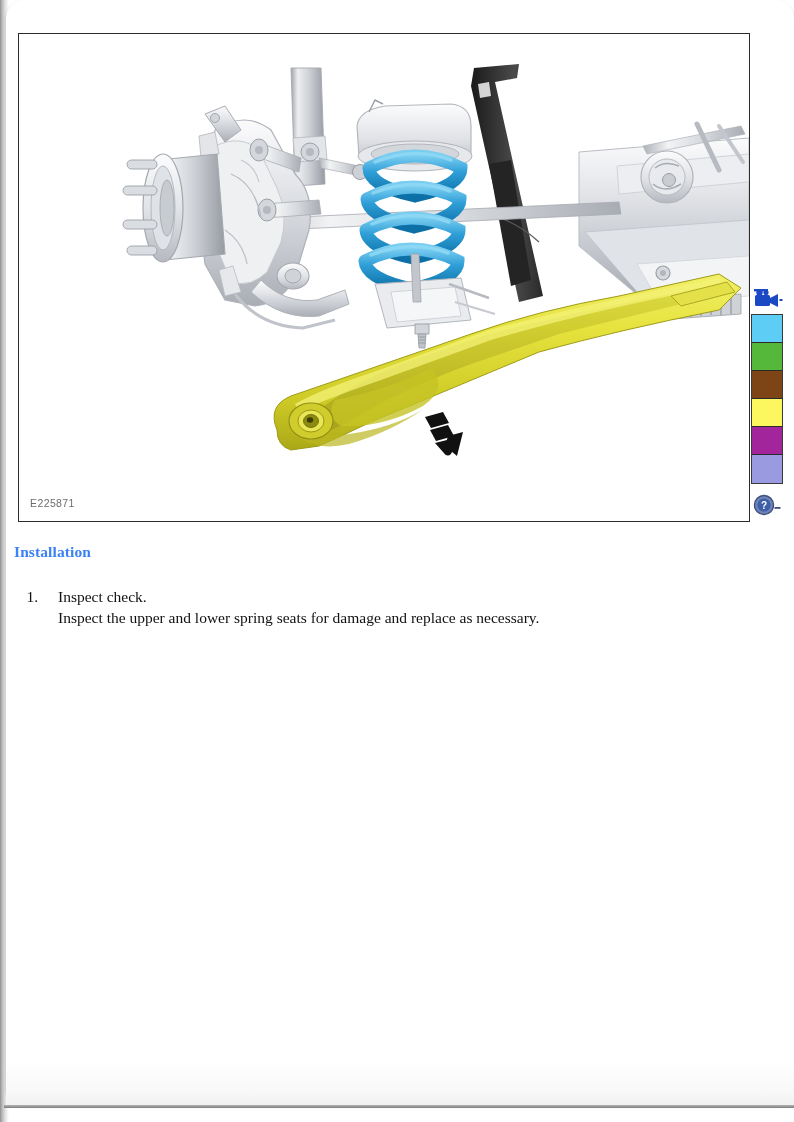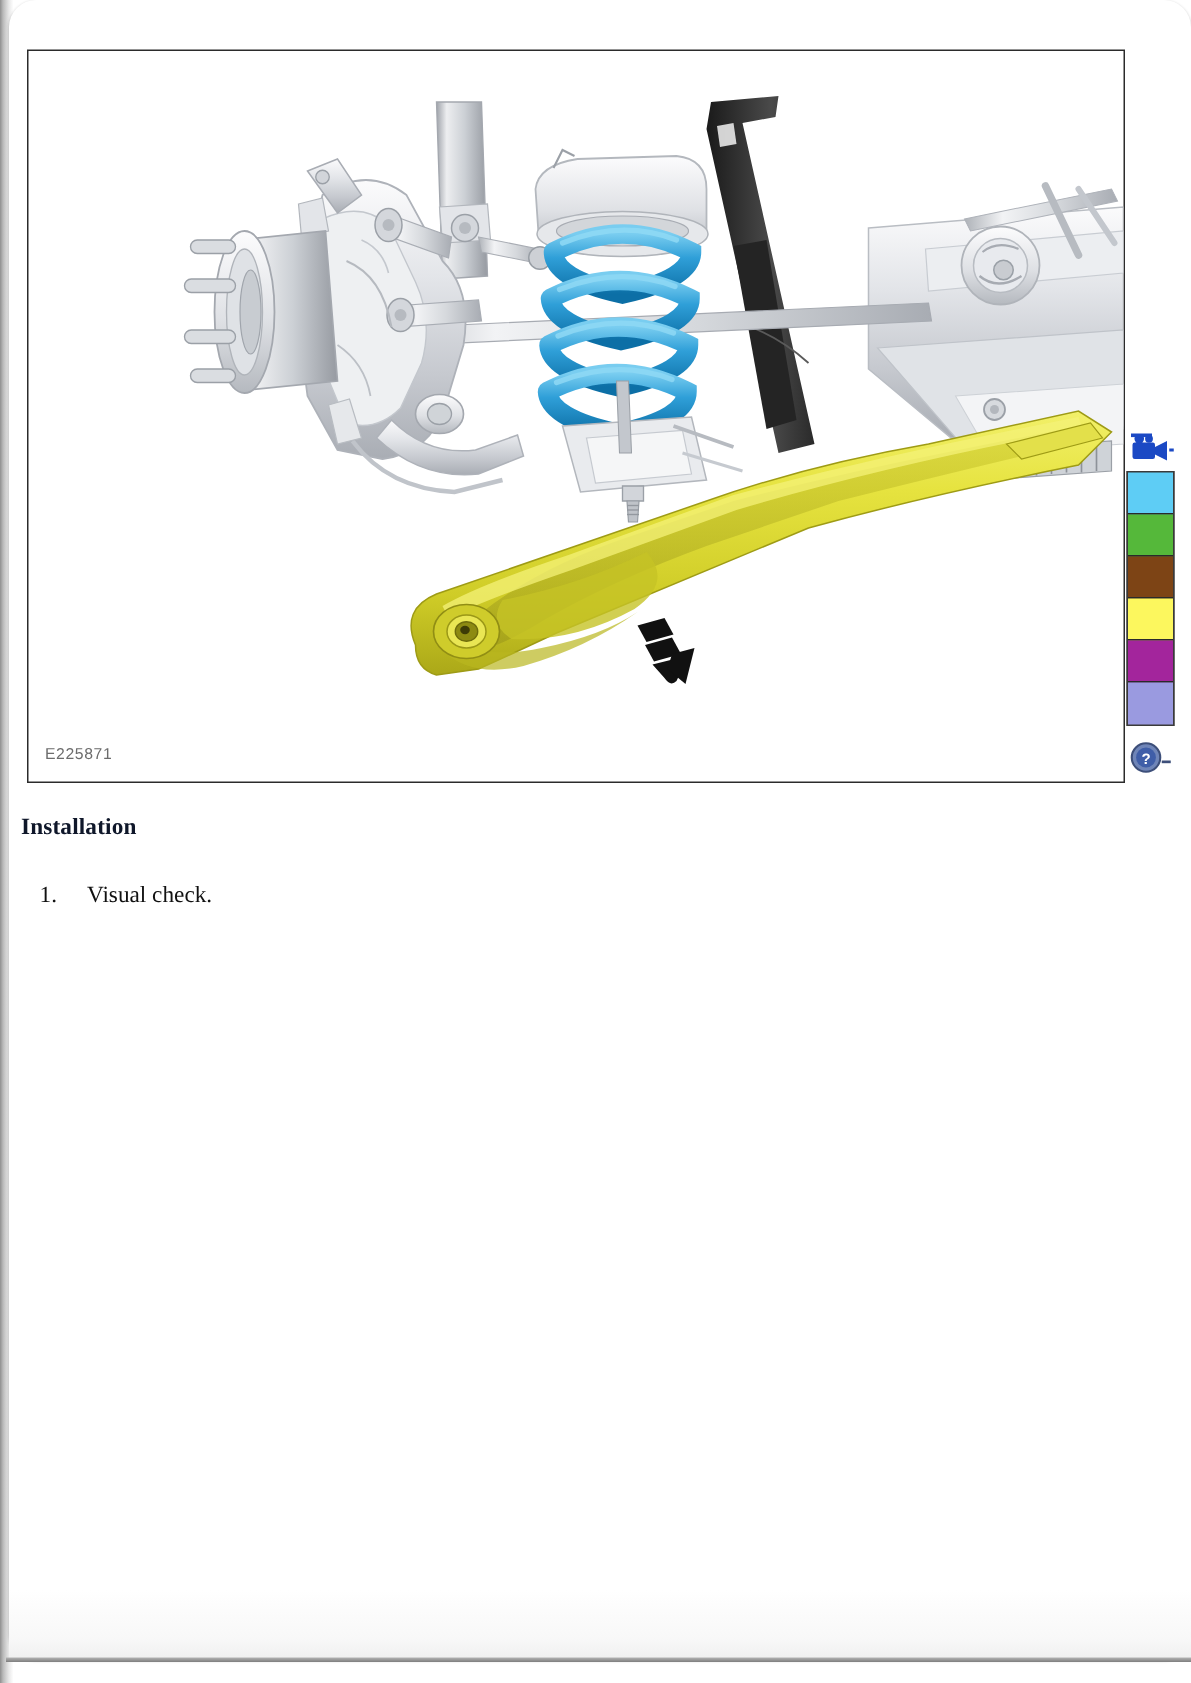"Installation" #heading-installation { color: #0f172a -> #3b82f6 }
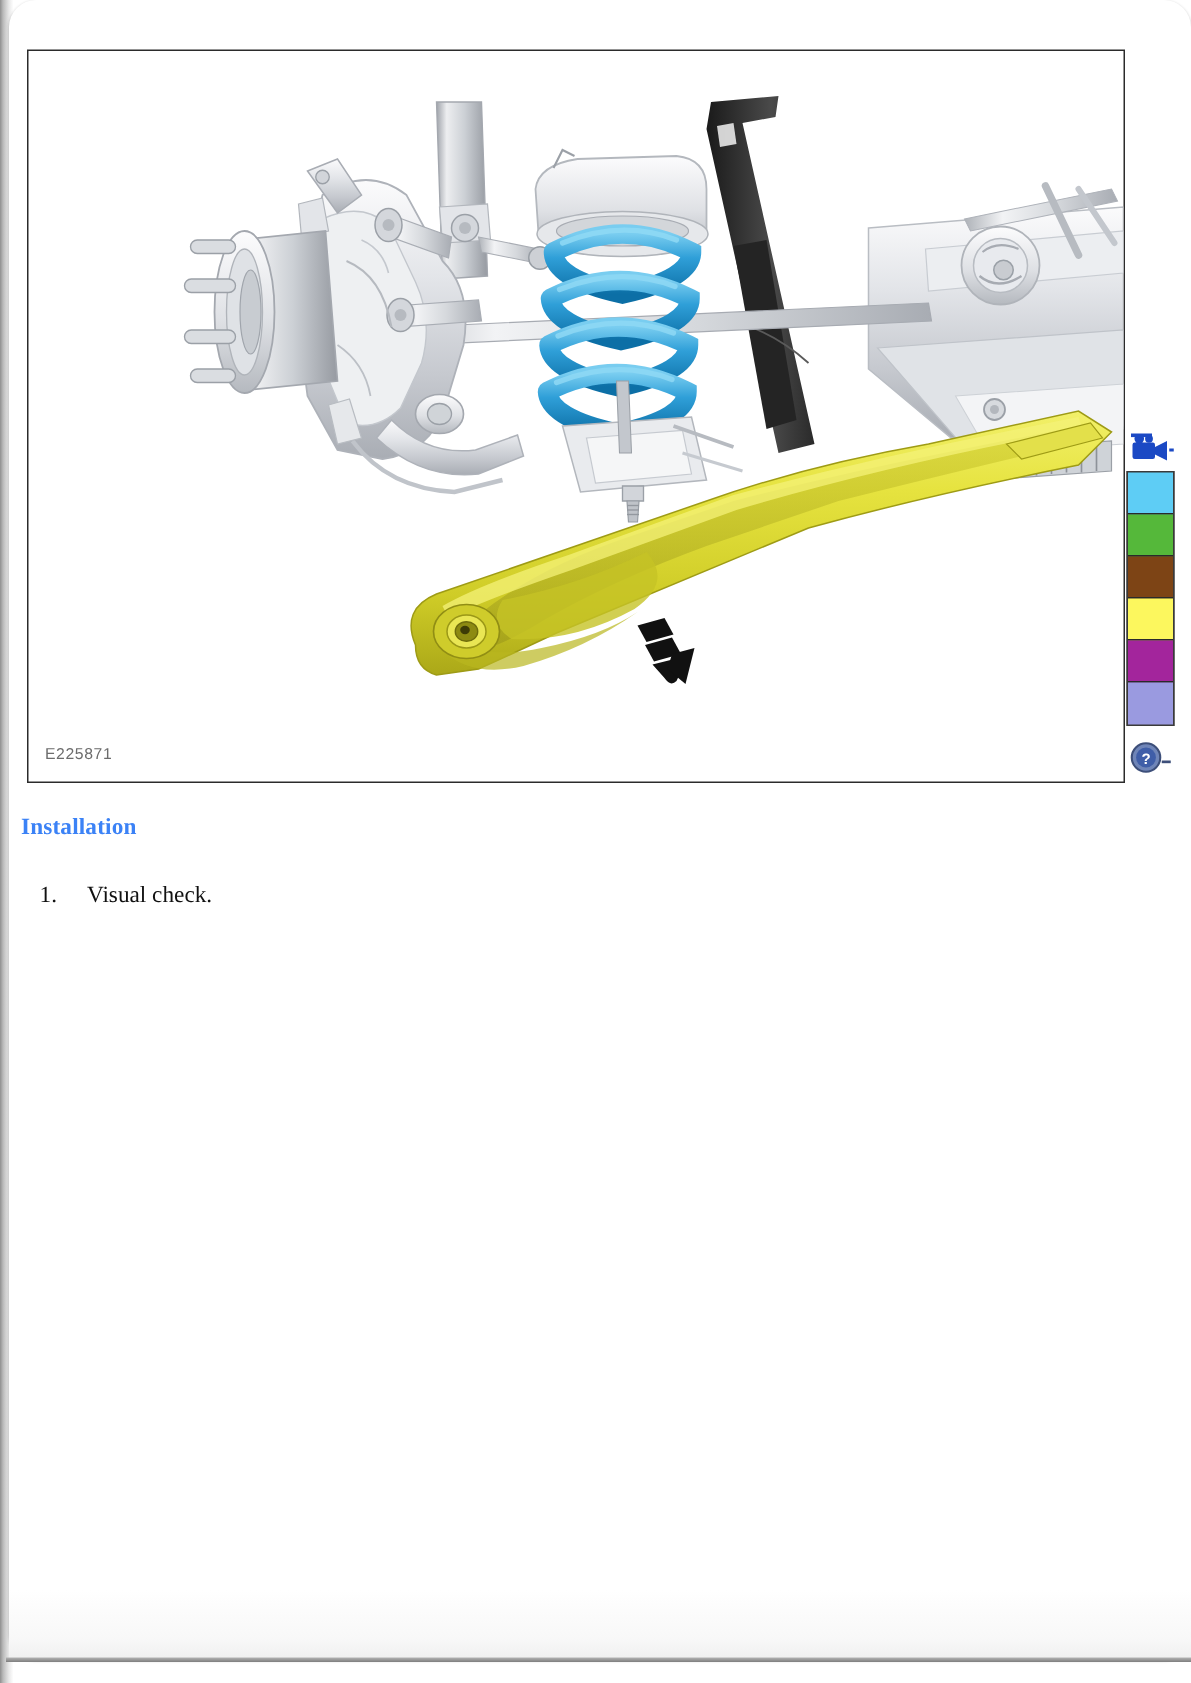"Visual check." span.step-line { text: Visual -> Inspect }
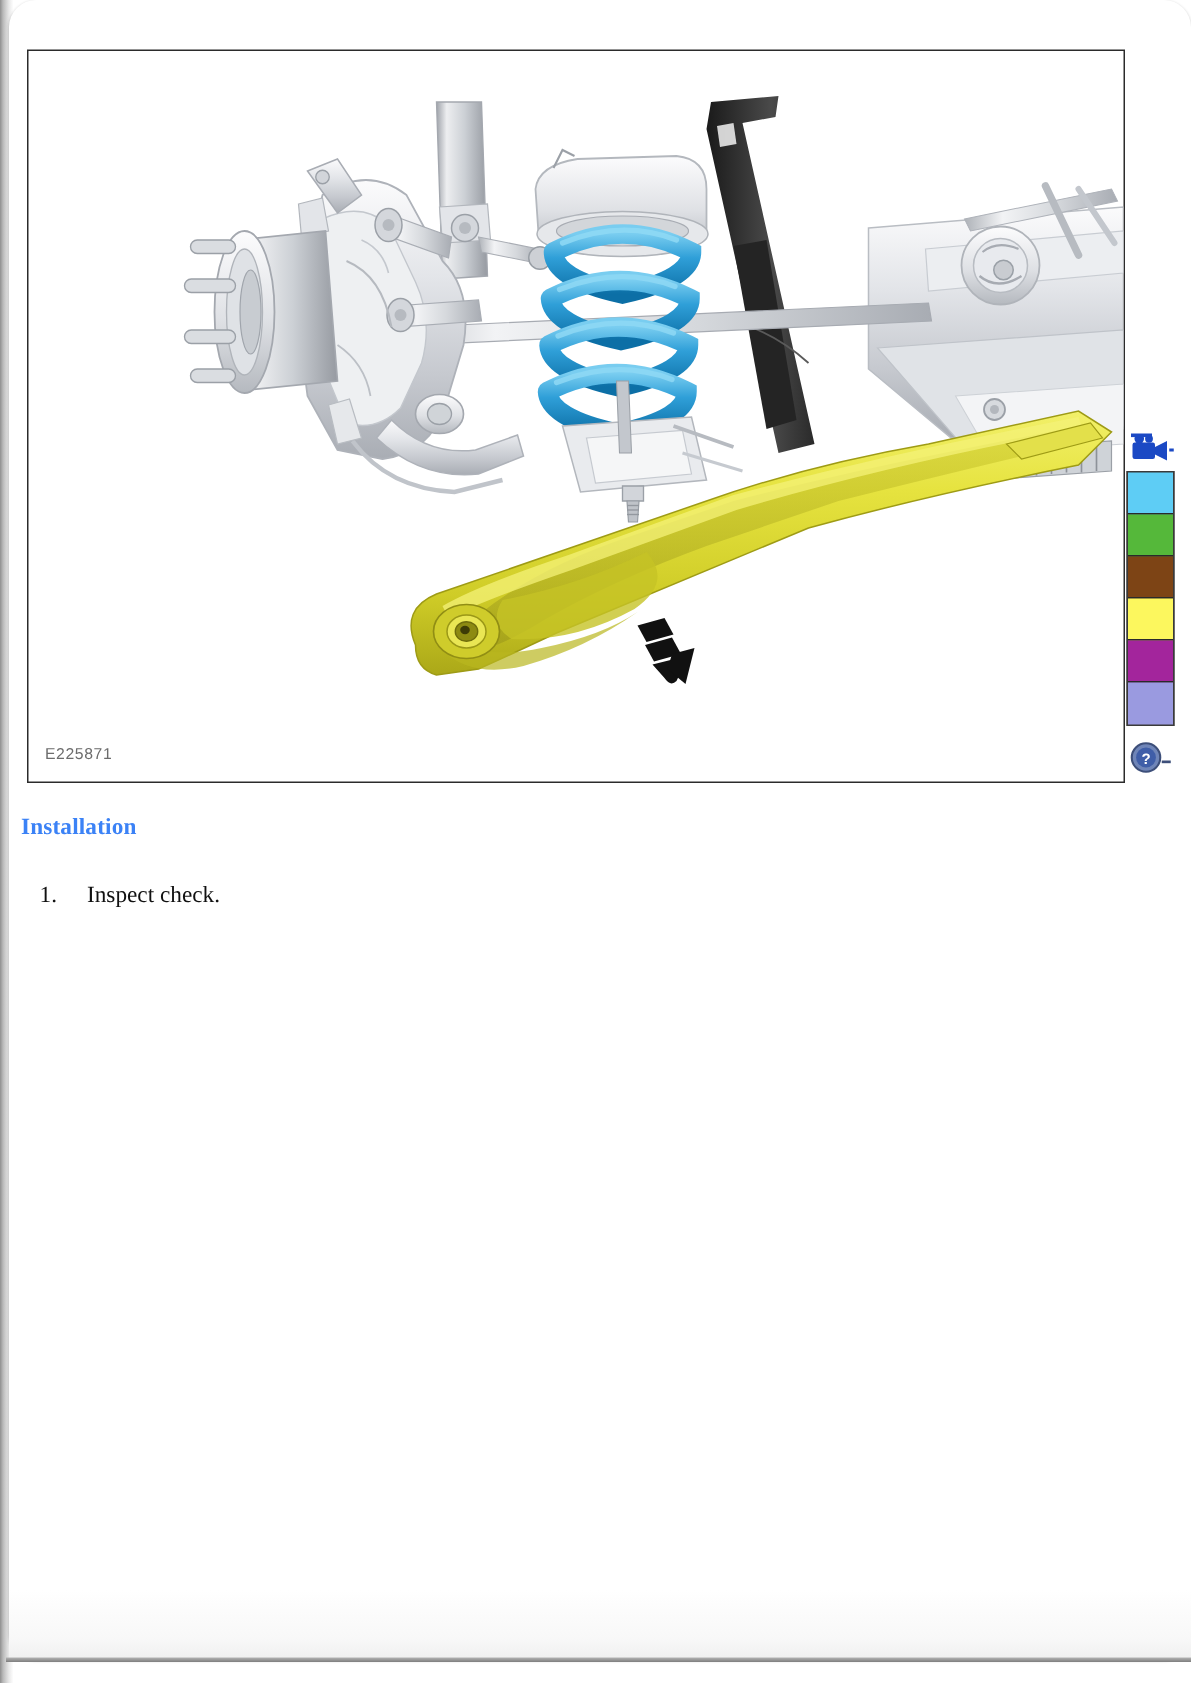"Inspect the upper and lower" span.step-line { html: none -> <span>Inspect the upper and lower spring seats for damage and replace as necessary.</span> }
